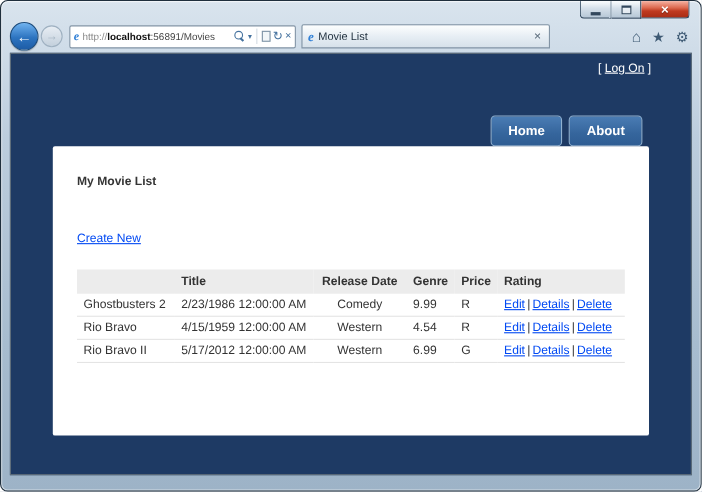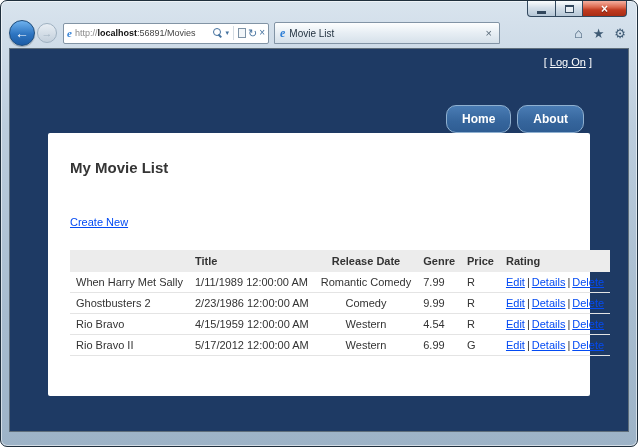"Home" .menu-btn { border-radius: 10px -> 4px }
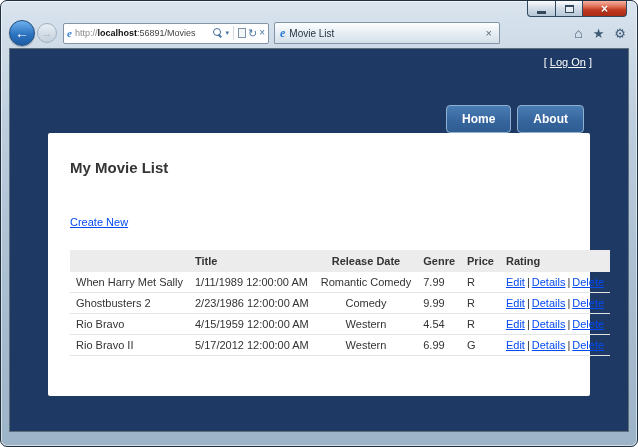"My Movie List" .card h2 { font-size: 15px -> 11px }
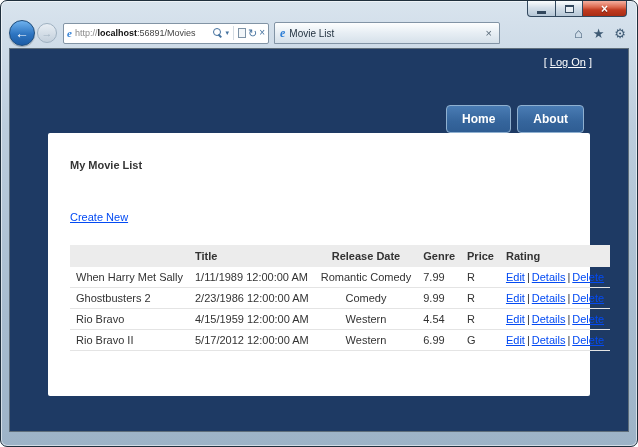"When Harry Met Sally" tr { html: <tr> <td>When Harry Met Sally</td> <td>1/11/1989 12:00:00 AM</td> <td>Romantic Comedy</td> <td>7.99</td> <td>R</td> <td> <a>Edit</a><span>|</span><a>Details</a><span>|</span><a>Delete</a> </td> </tr> -> none }
